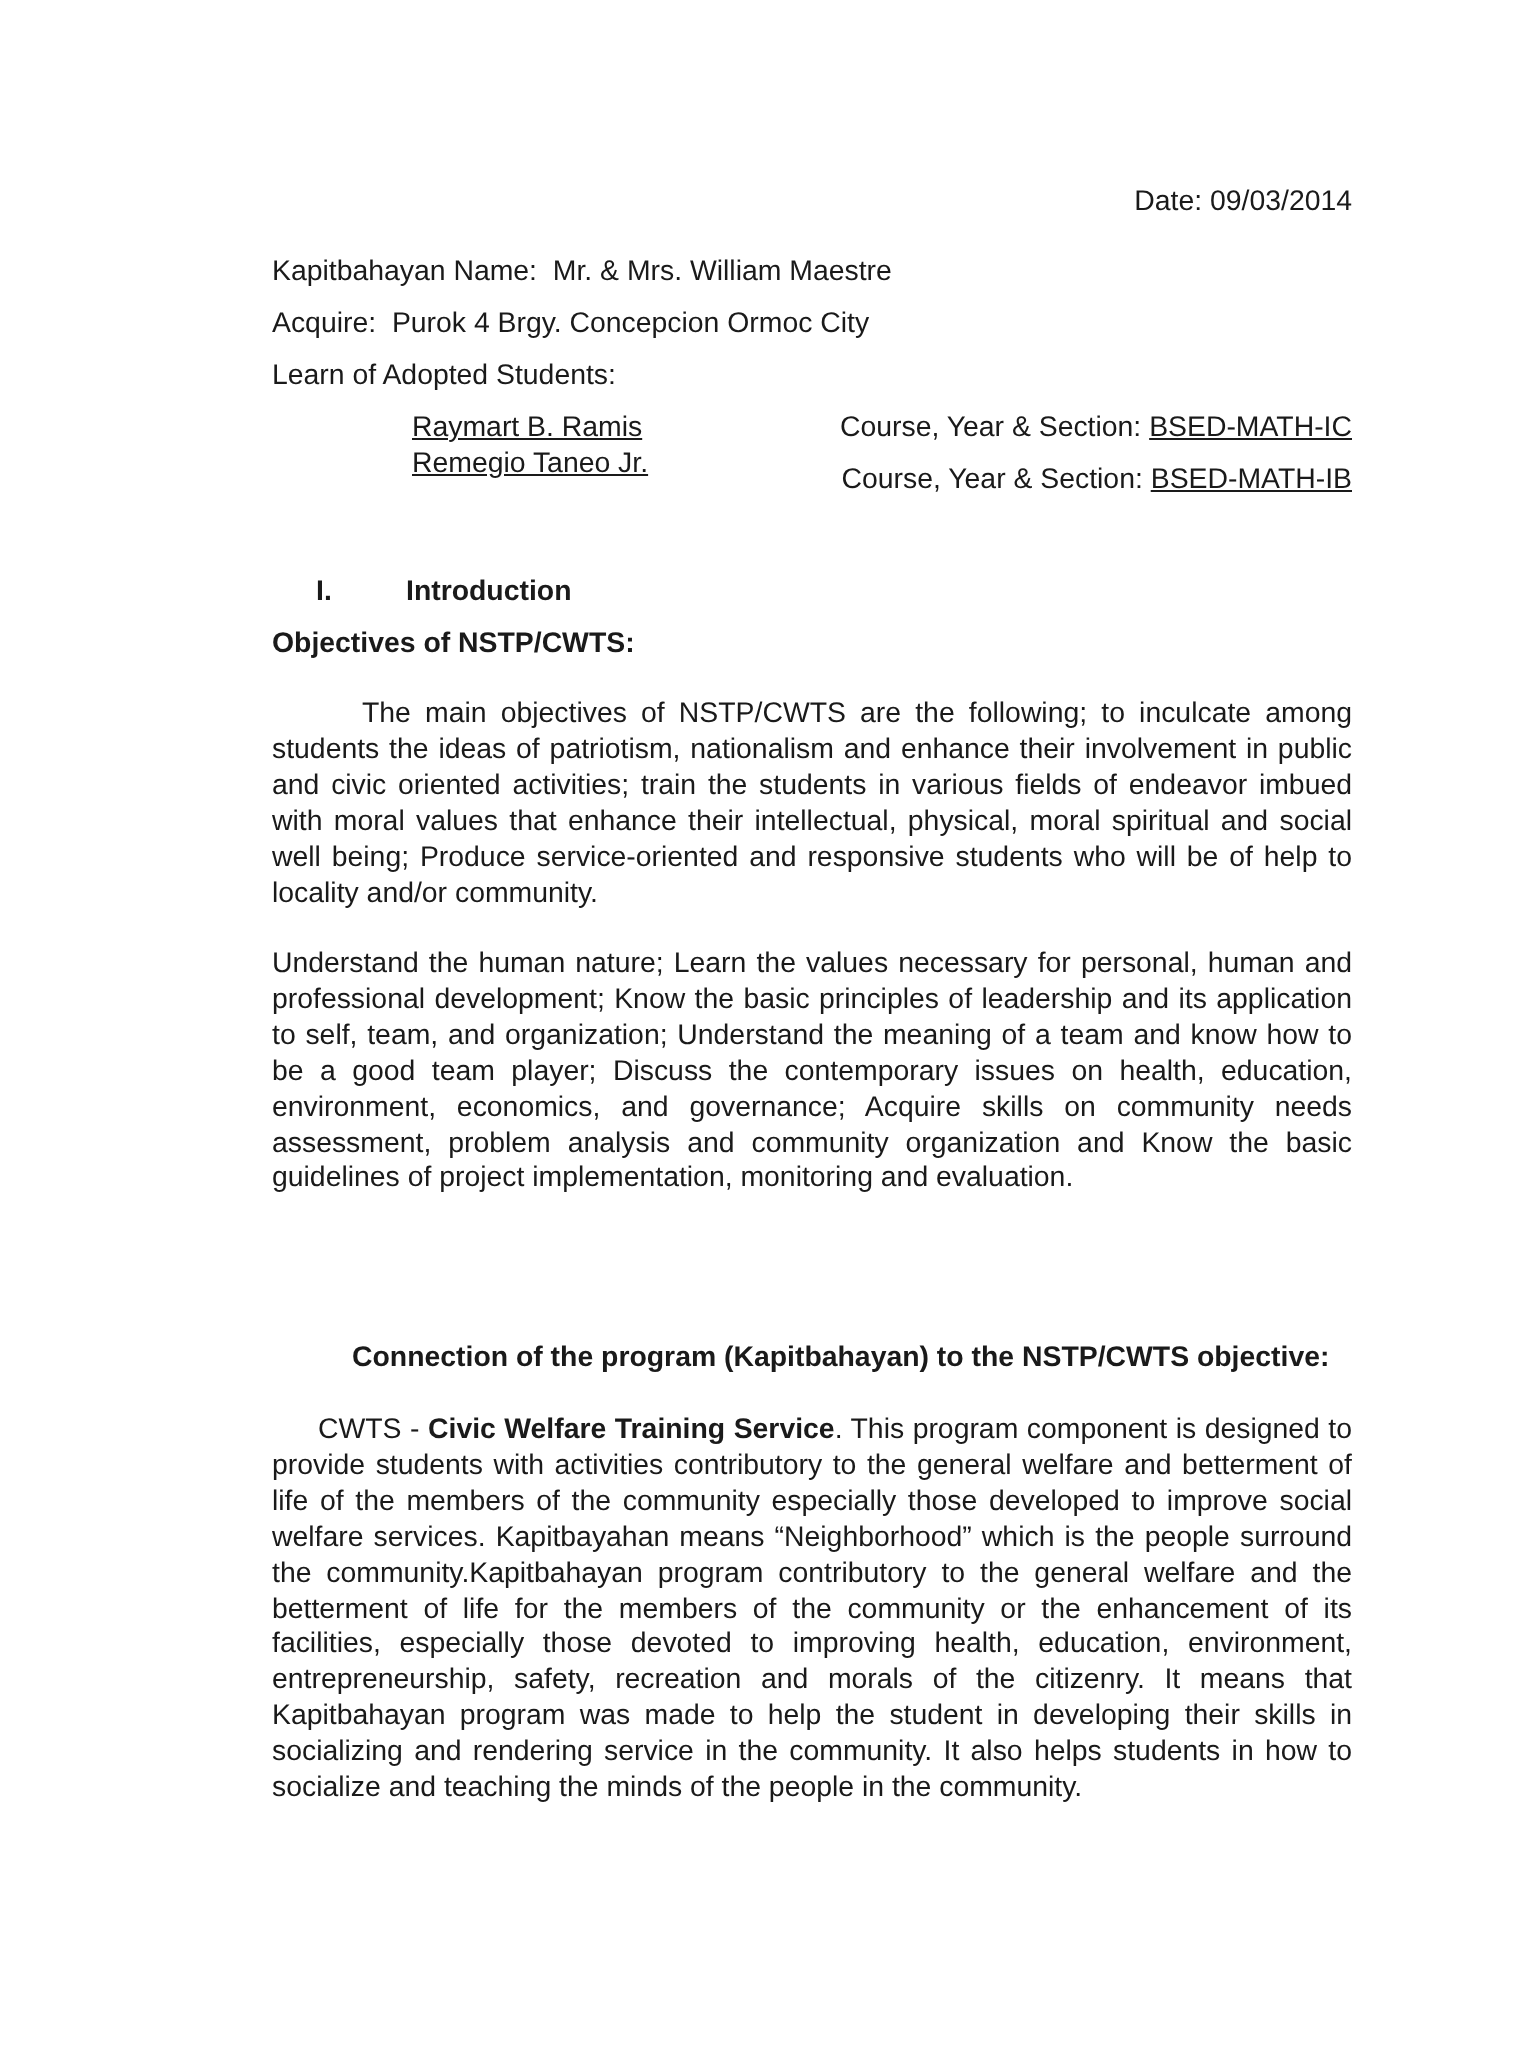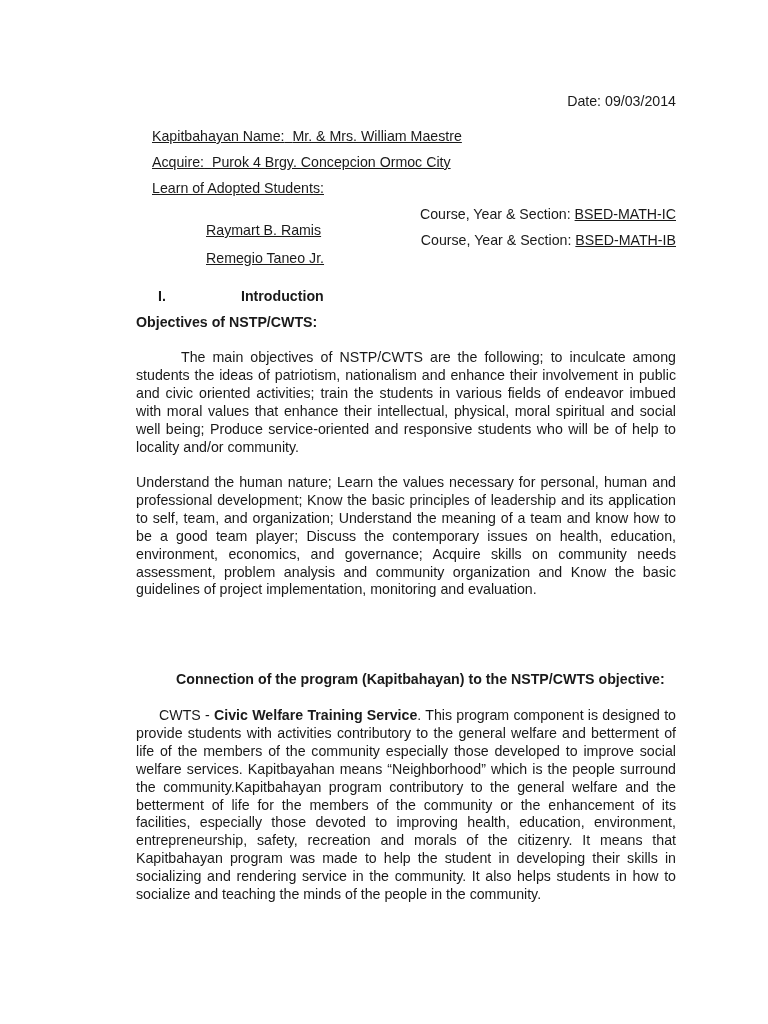"Kapitbahayan Name: Mr. & Mrs." .row { left: 16px -> 0; text-decoration: underline -> none }
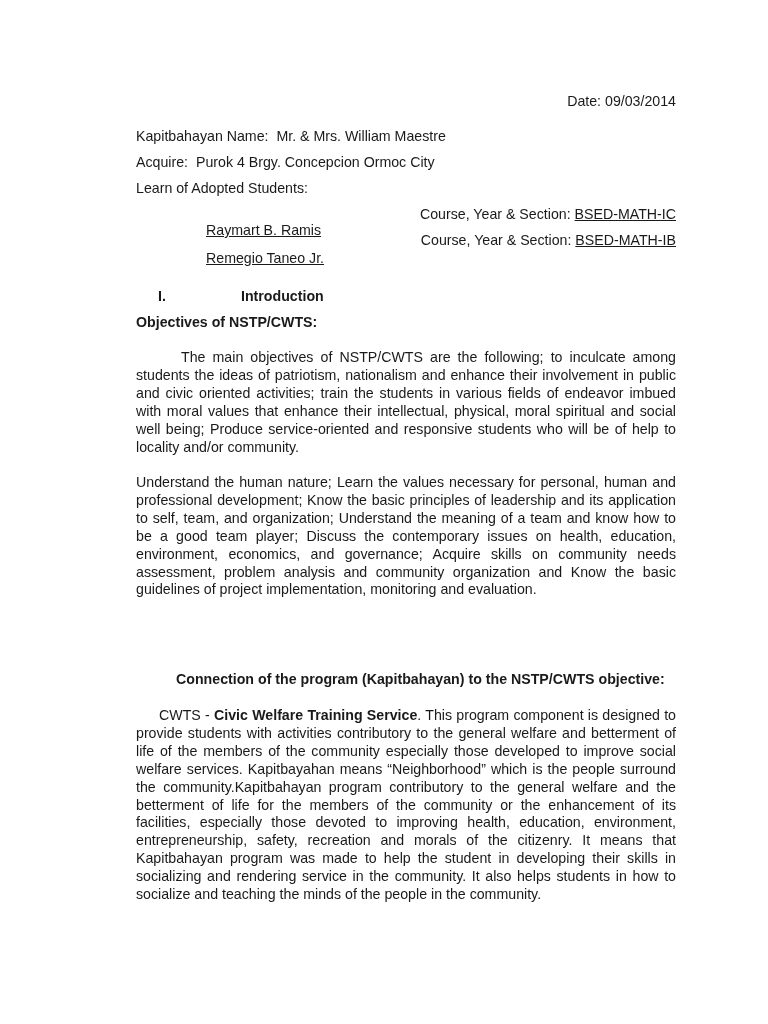"Raymart B. Ramis" .stud-name { margin-top: 16px -> none }
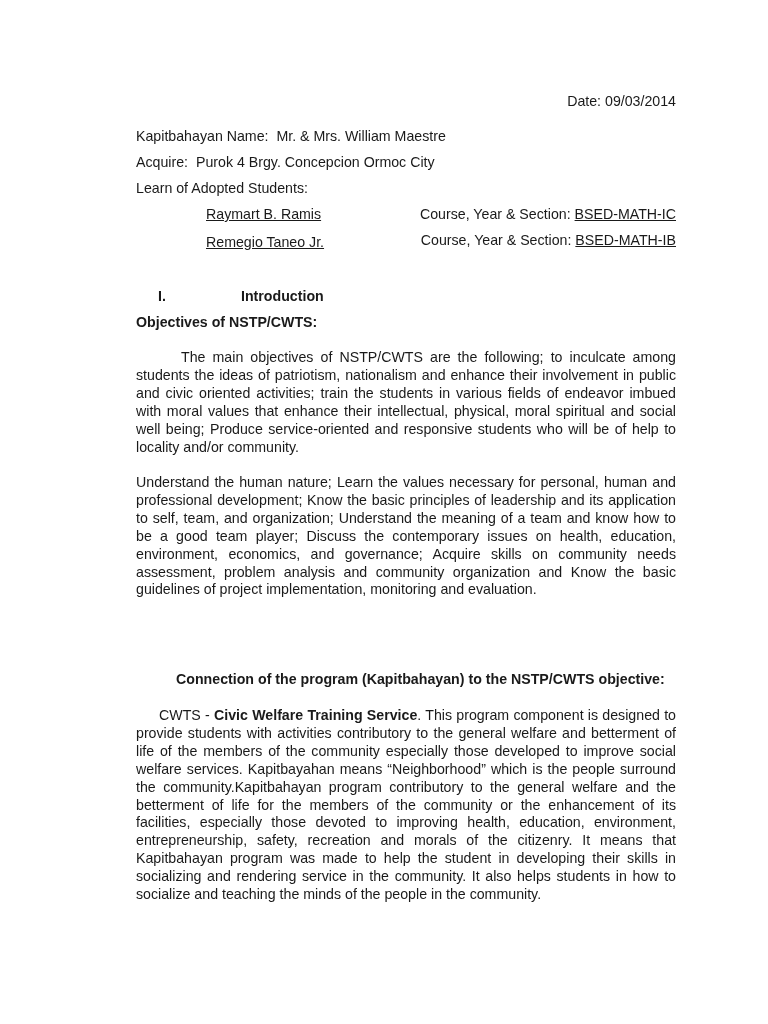"Remegio Taneo Jr." div.abs { top: 234px -> 224px }
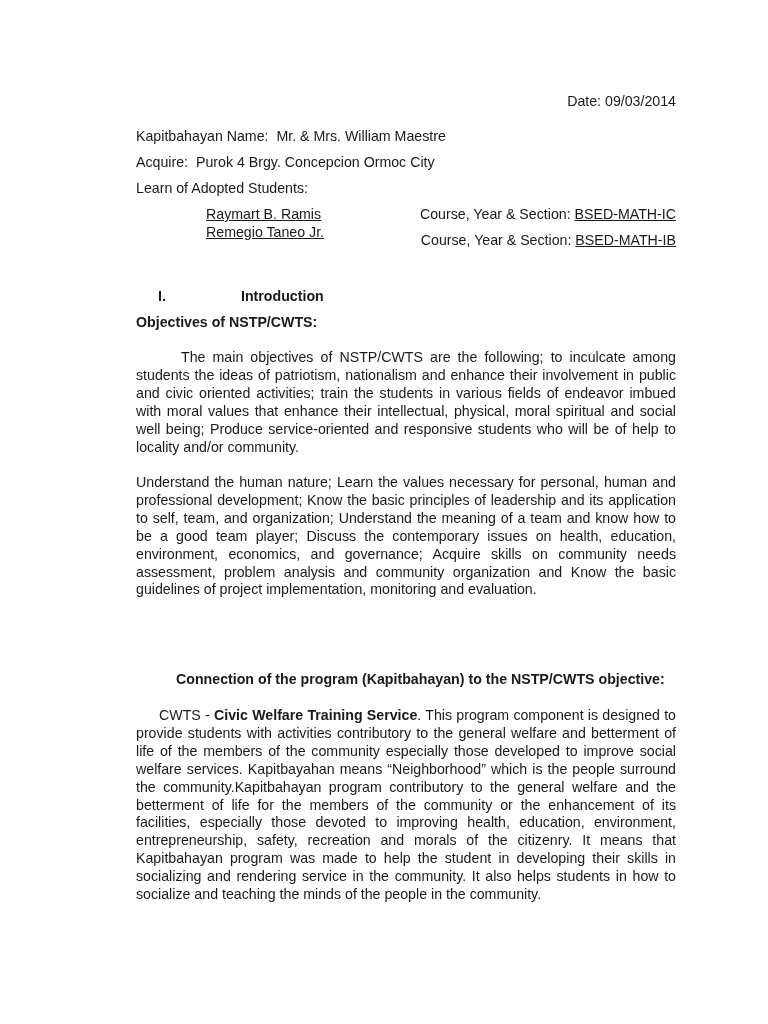"Introduction" div.abs { margin-left: 38px -> none }
